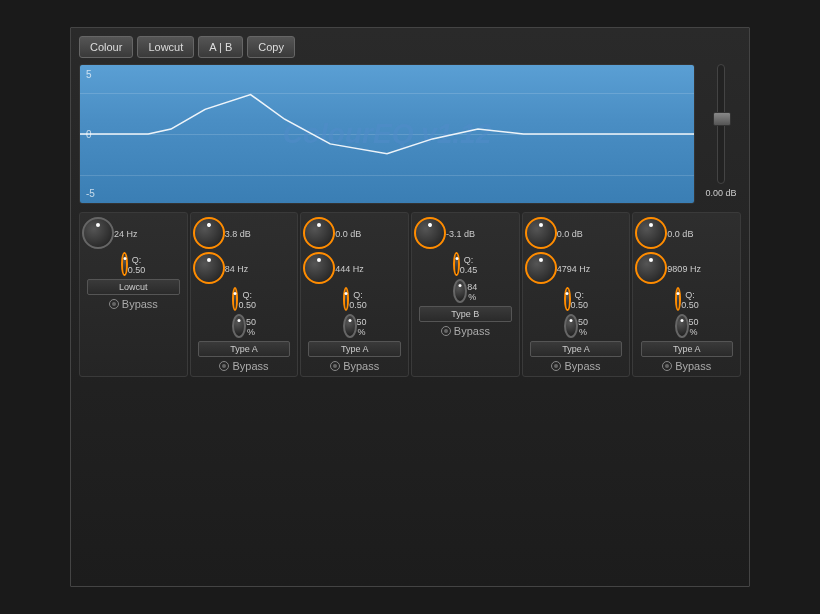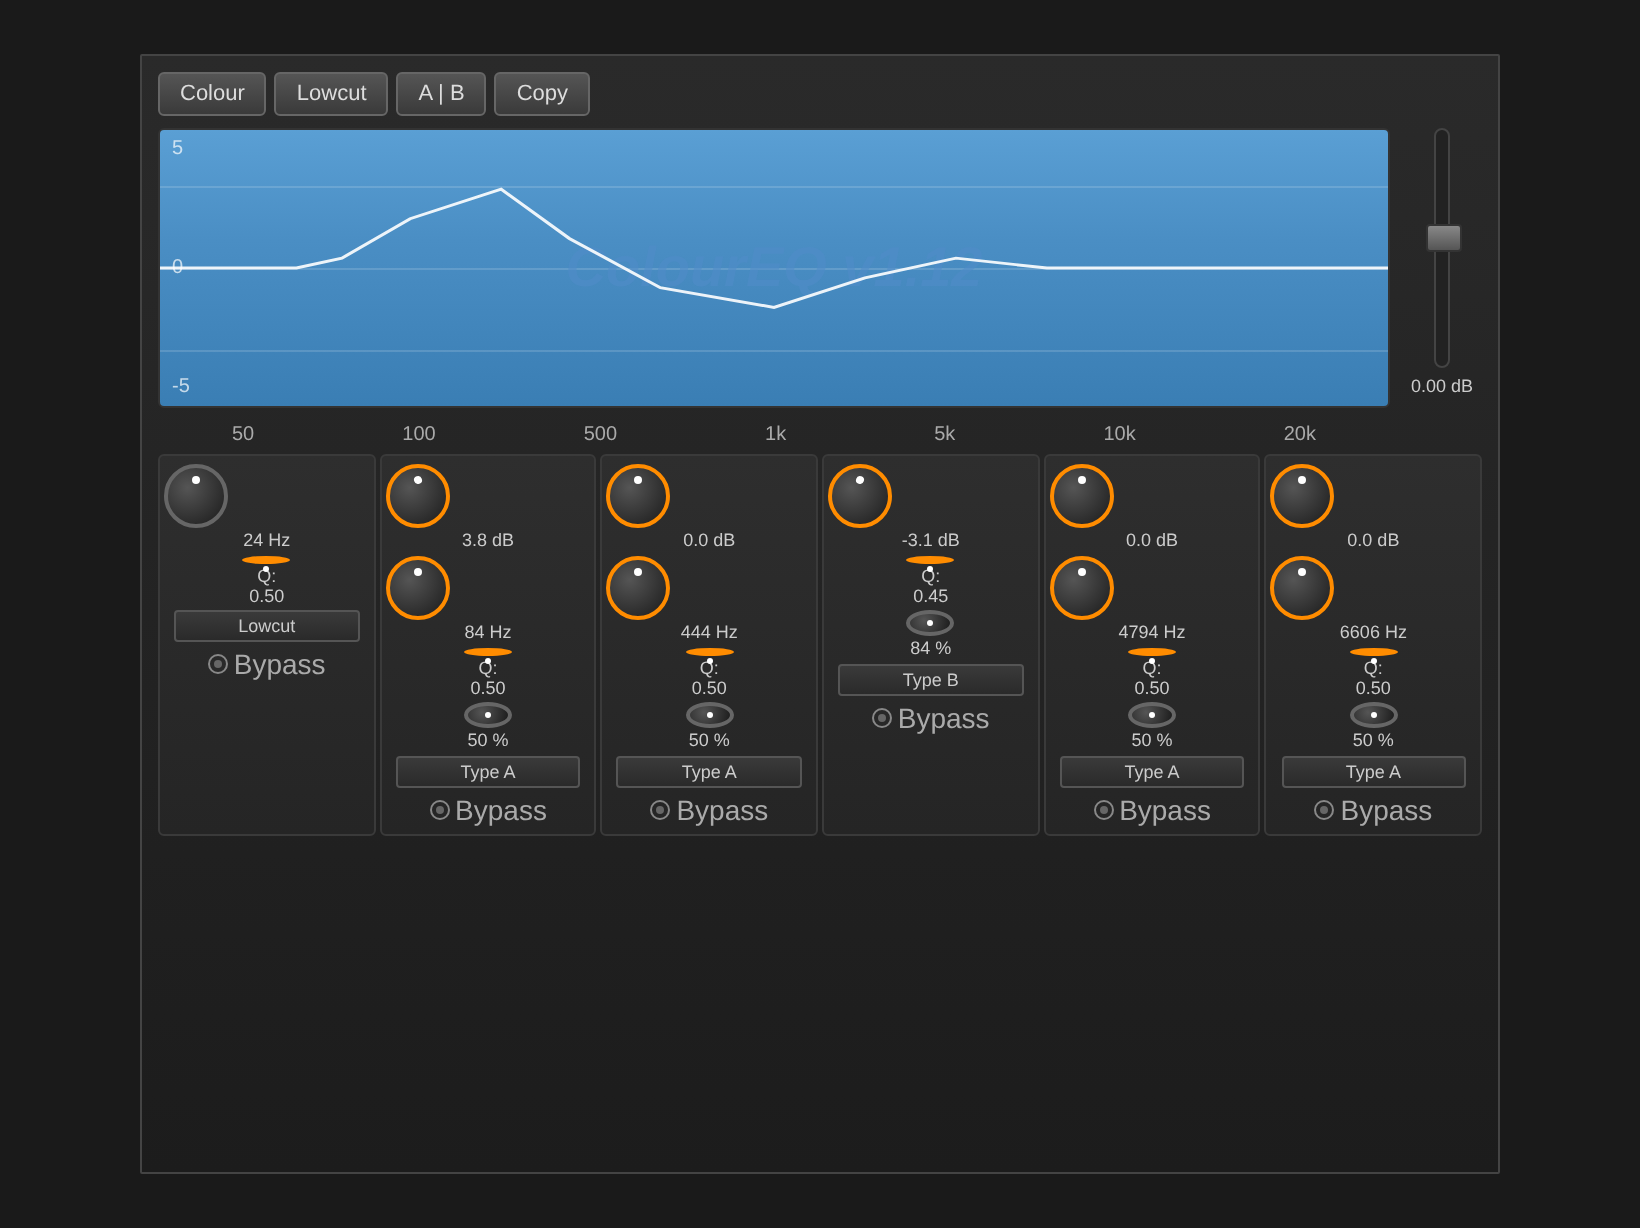"50" div.freq-labels { html: <div> <div> <span>50</span> <span>100</span> <span>500</span> <span>1k</span> <span>5k</span> <span>10k</span> <span>20k</span> </div> <div></div> </div> -> none }
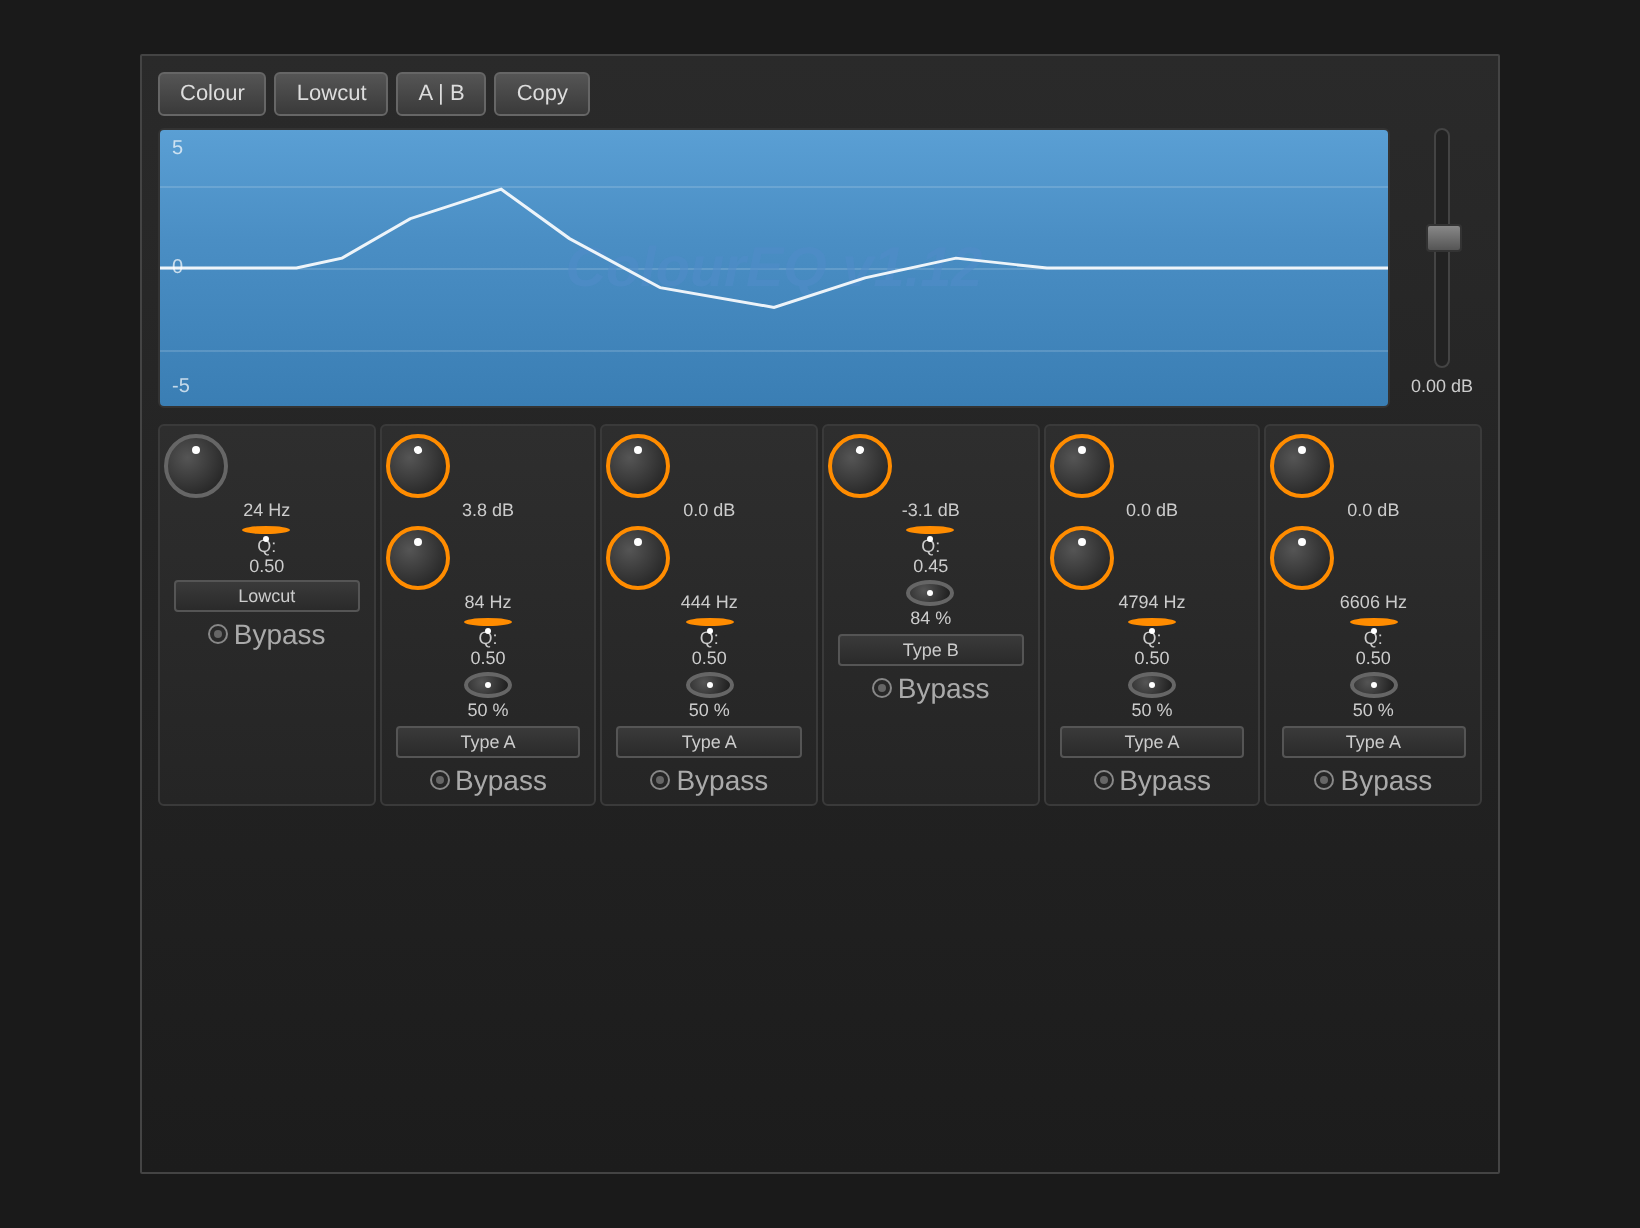"24 Hz" .knob-container { align-items: none -> center; flex-direction: column -> none }
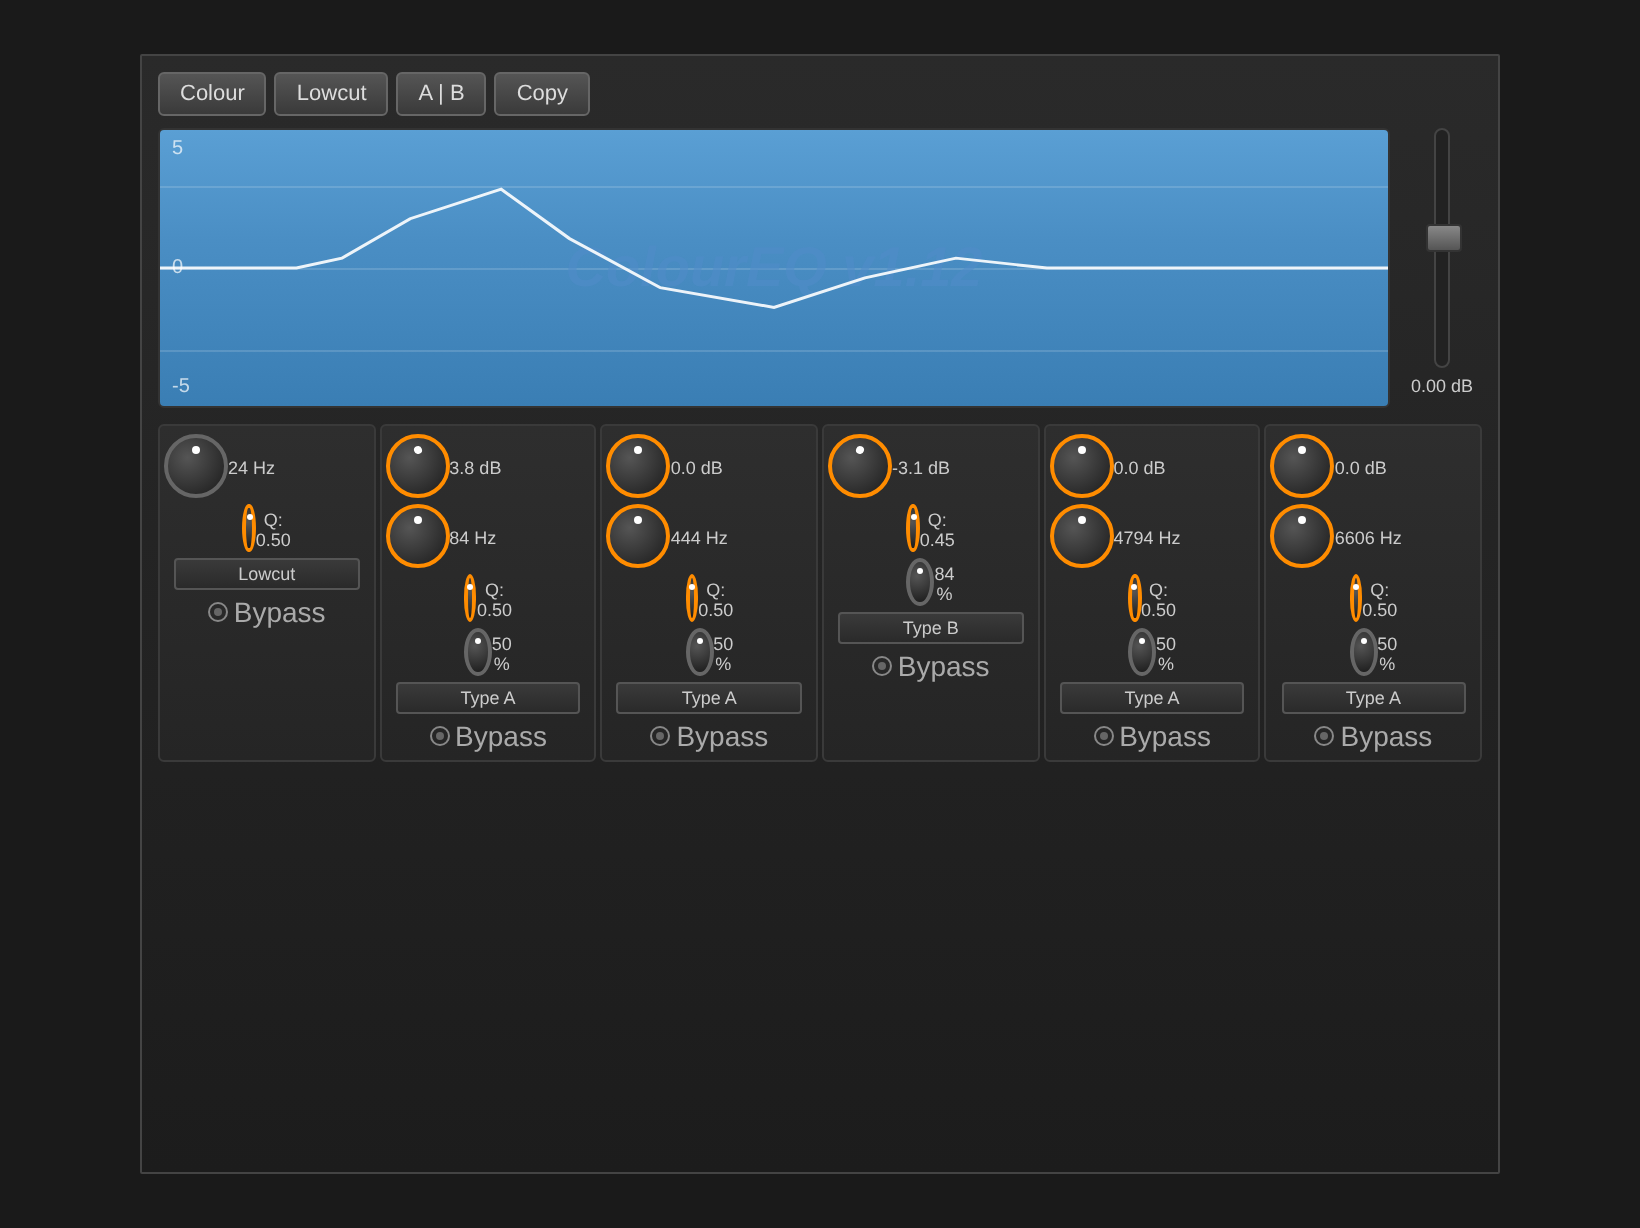"6606 Hz" div.knob-value { text: 6606 -> 9809 }
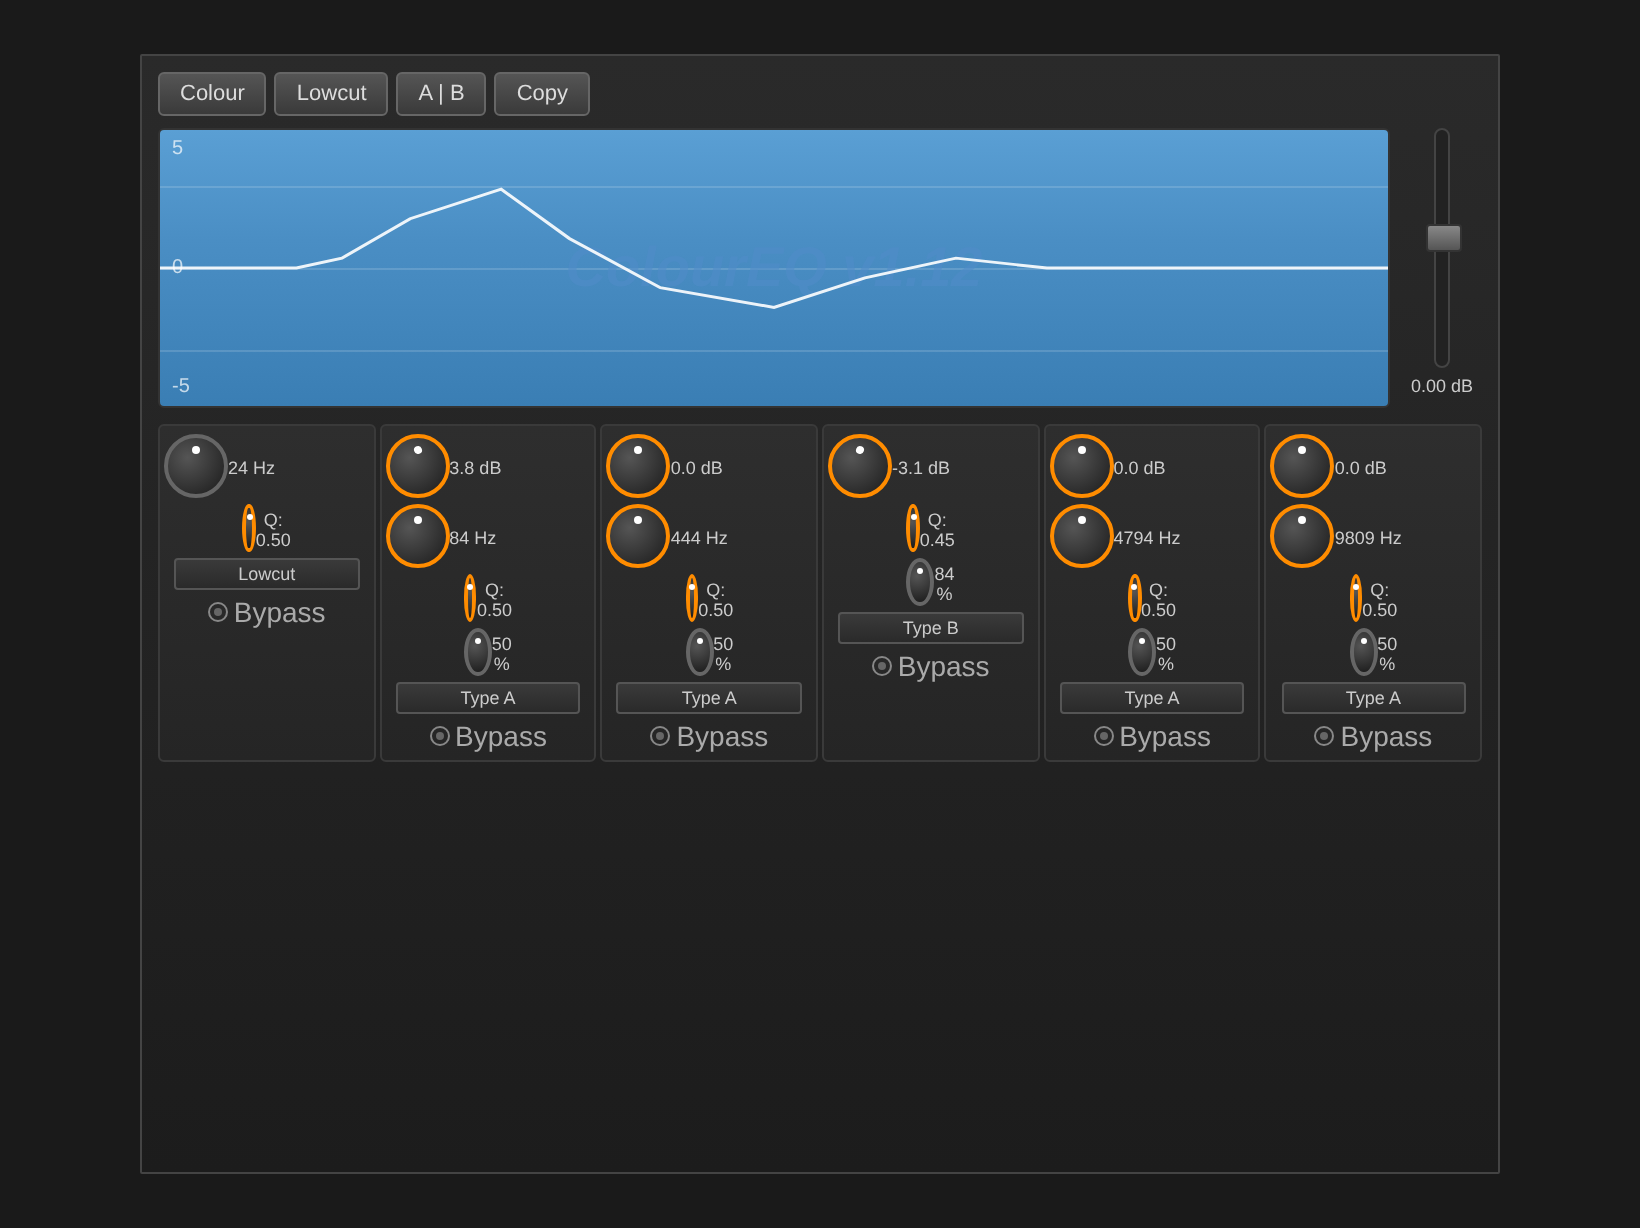"Bypass" .bypass-row { font-size: 14px -> 11px }
